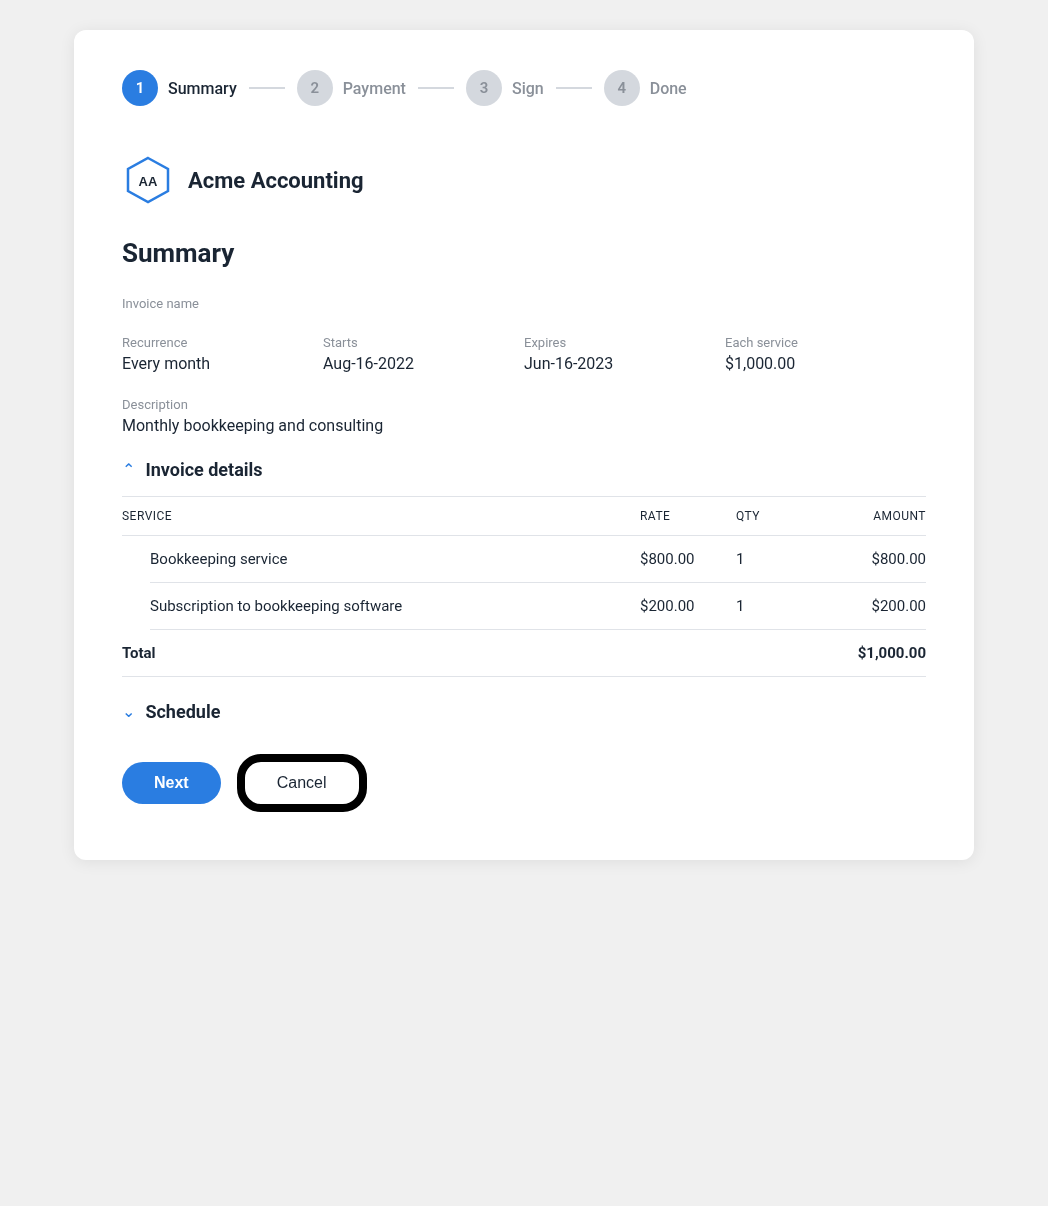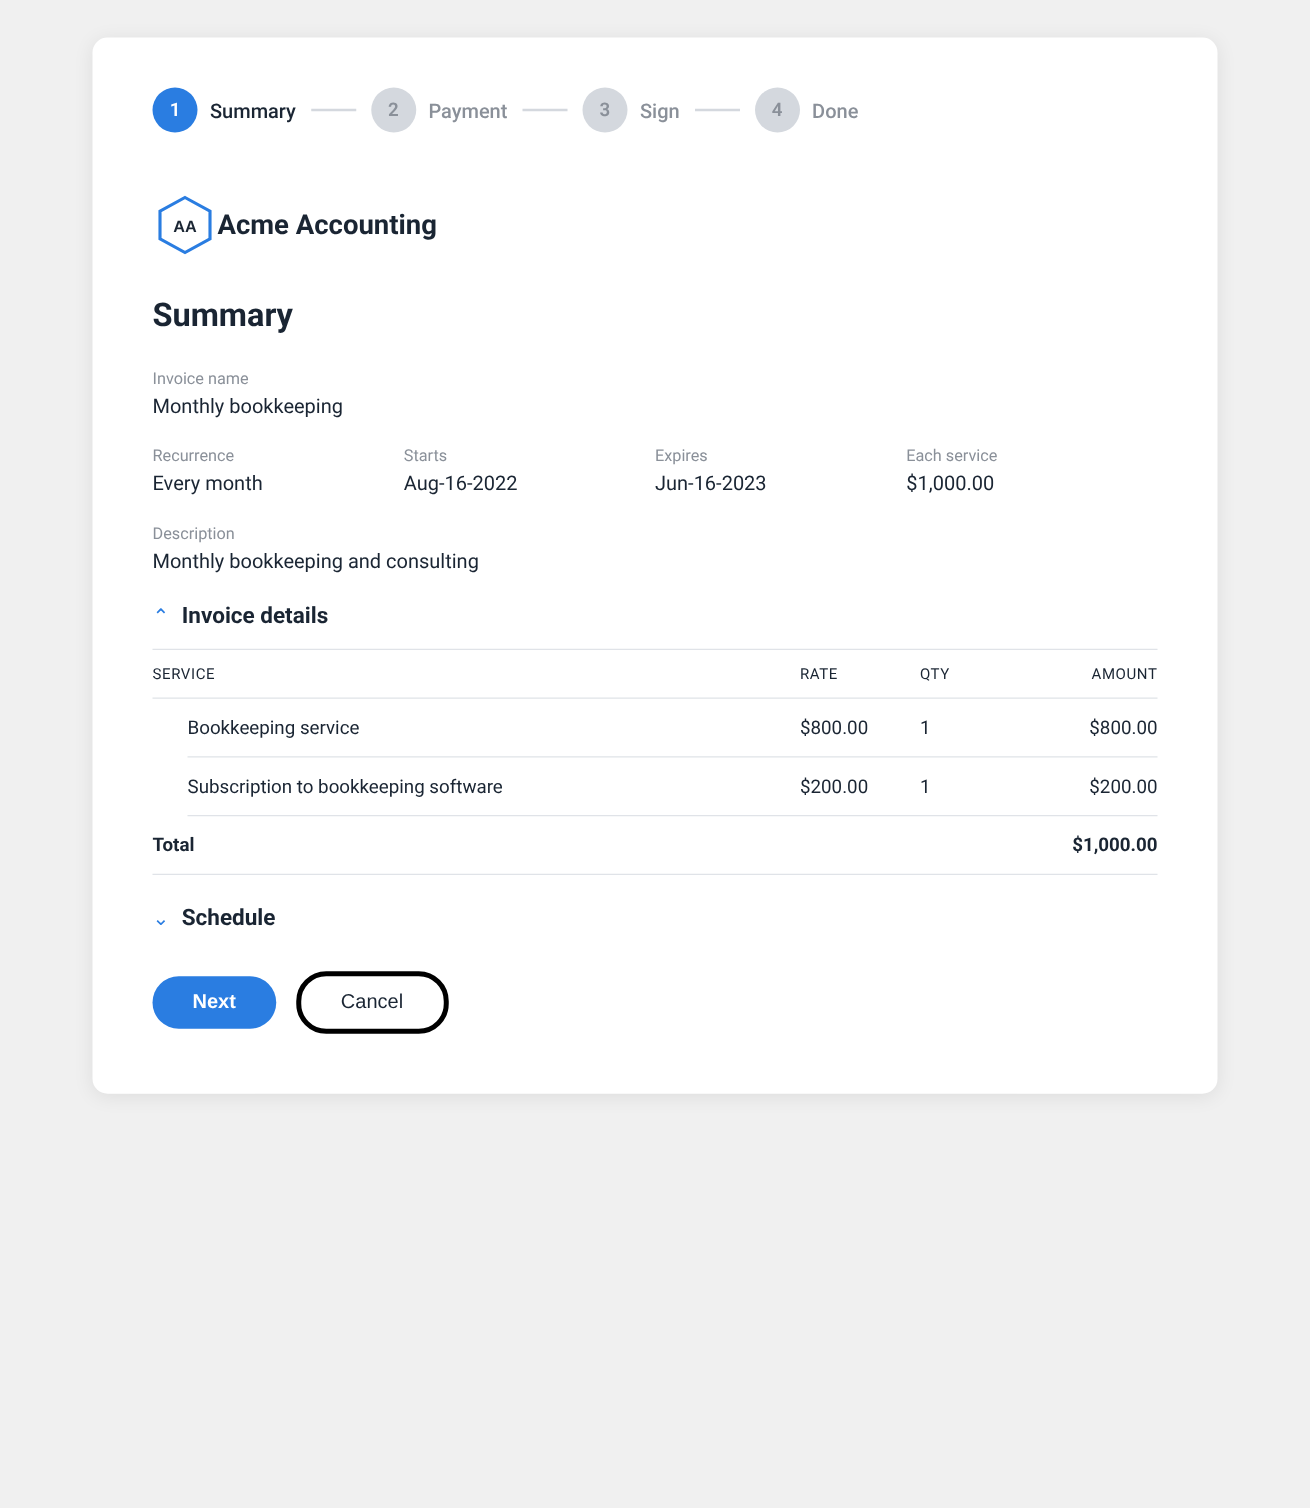"AA" .logo-area { gap: none -> 14px }
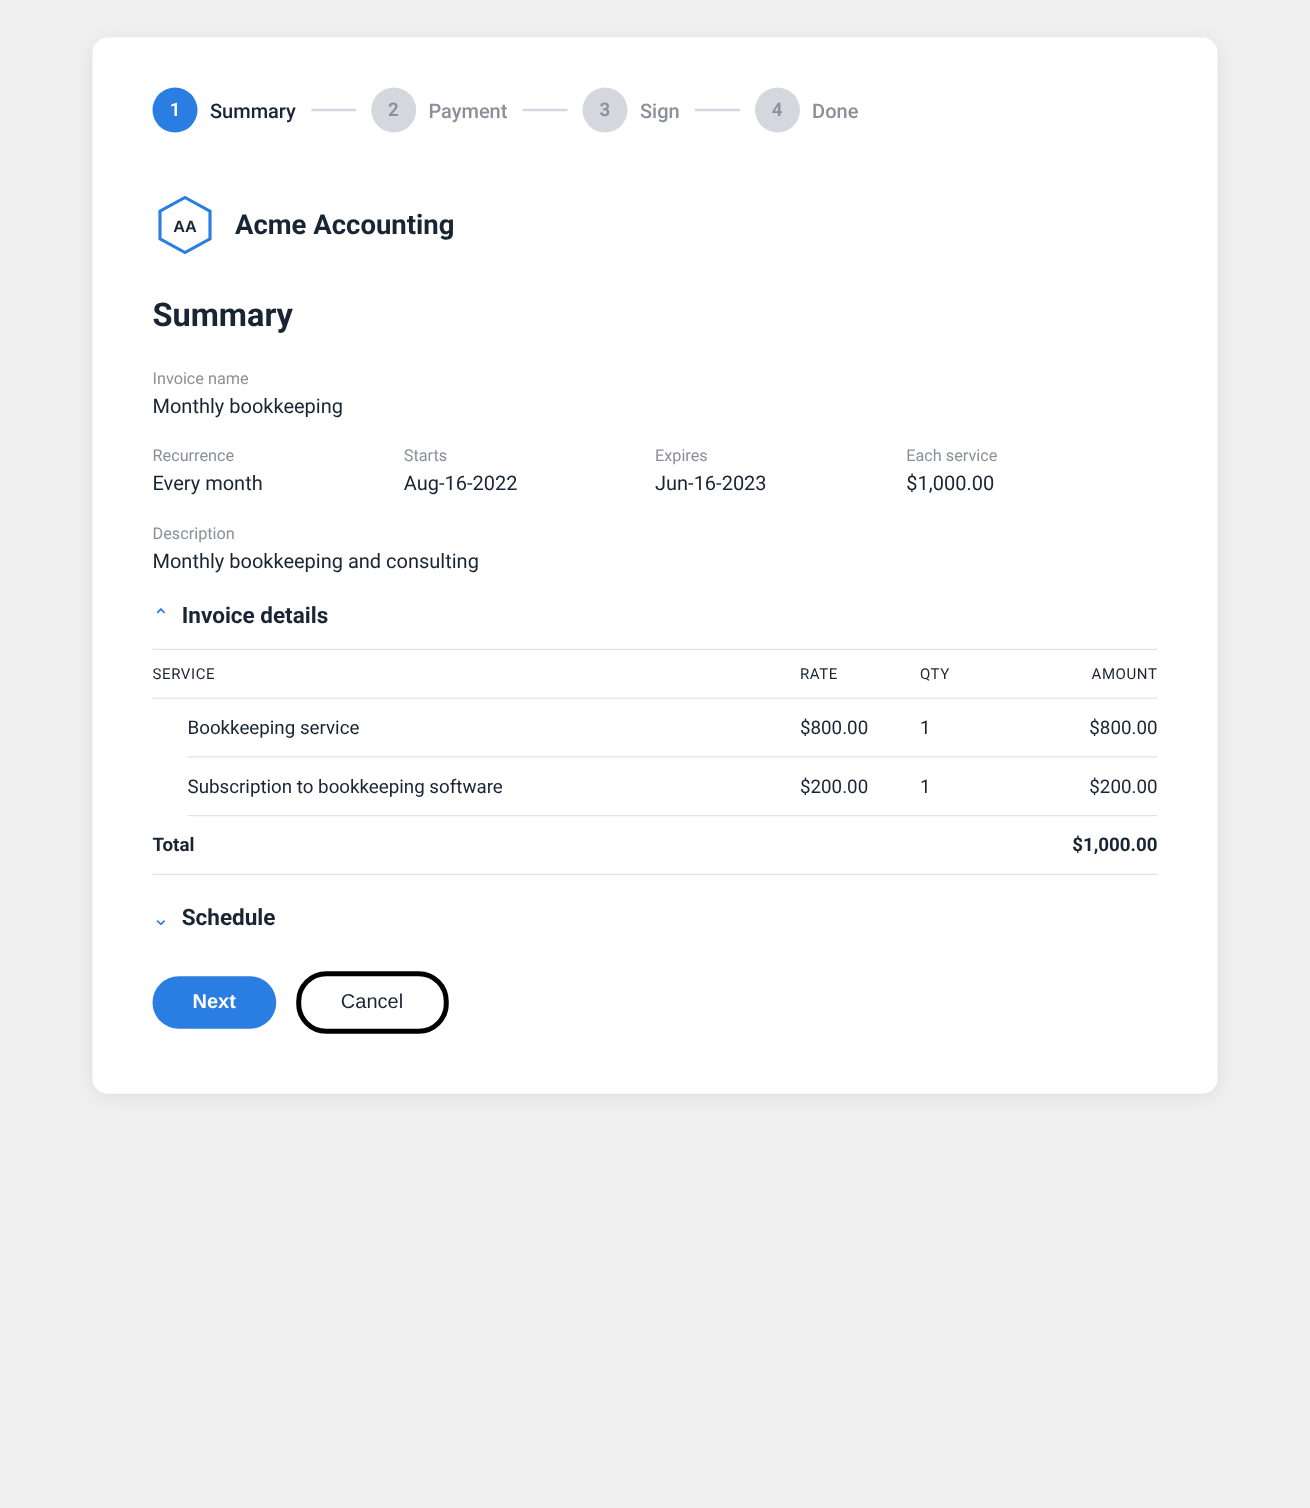"Monthly bookkeeping" div.field-value { html: <div>Monthly bookkeeping</div> -> none }
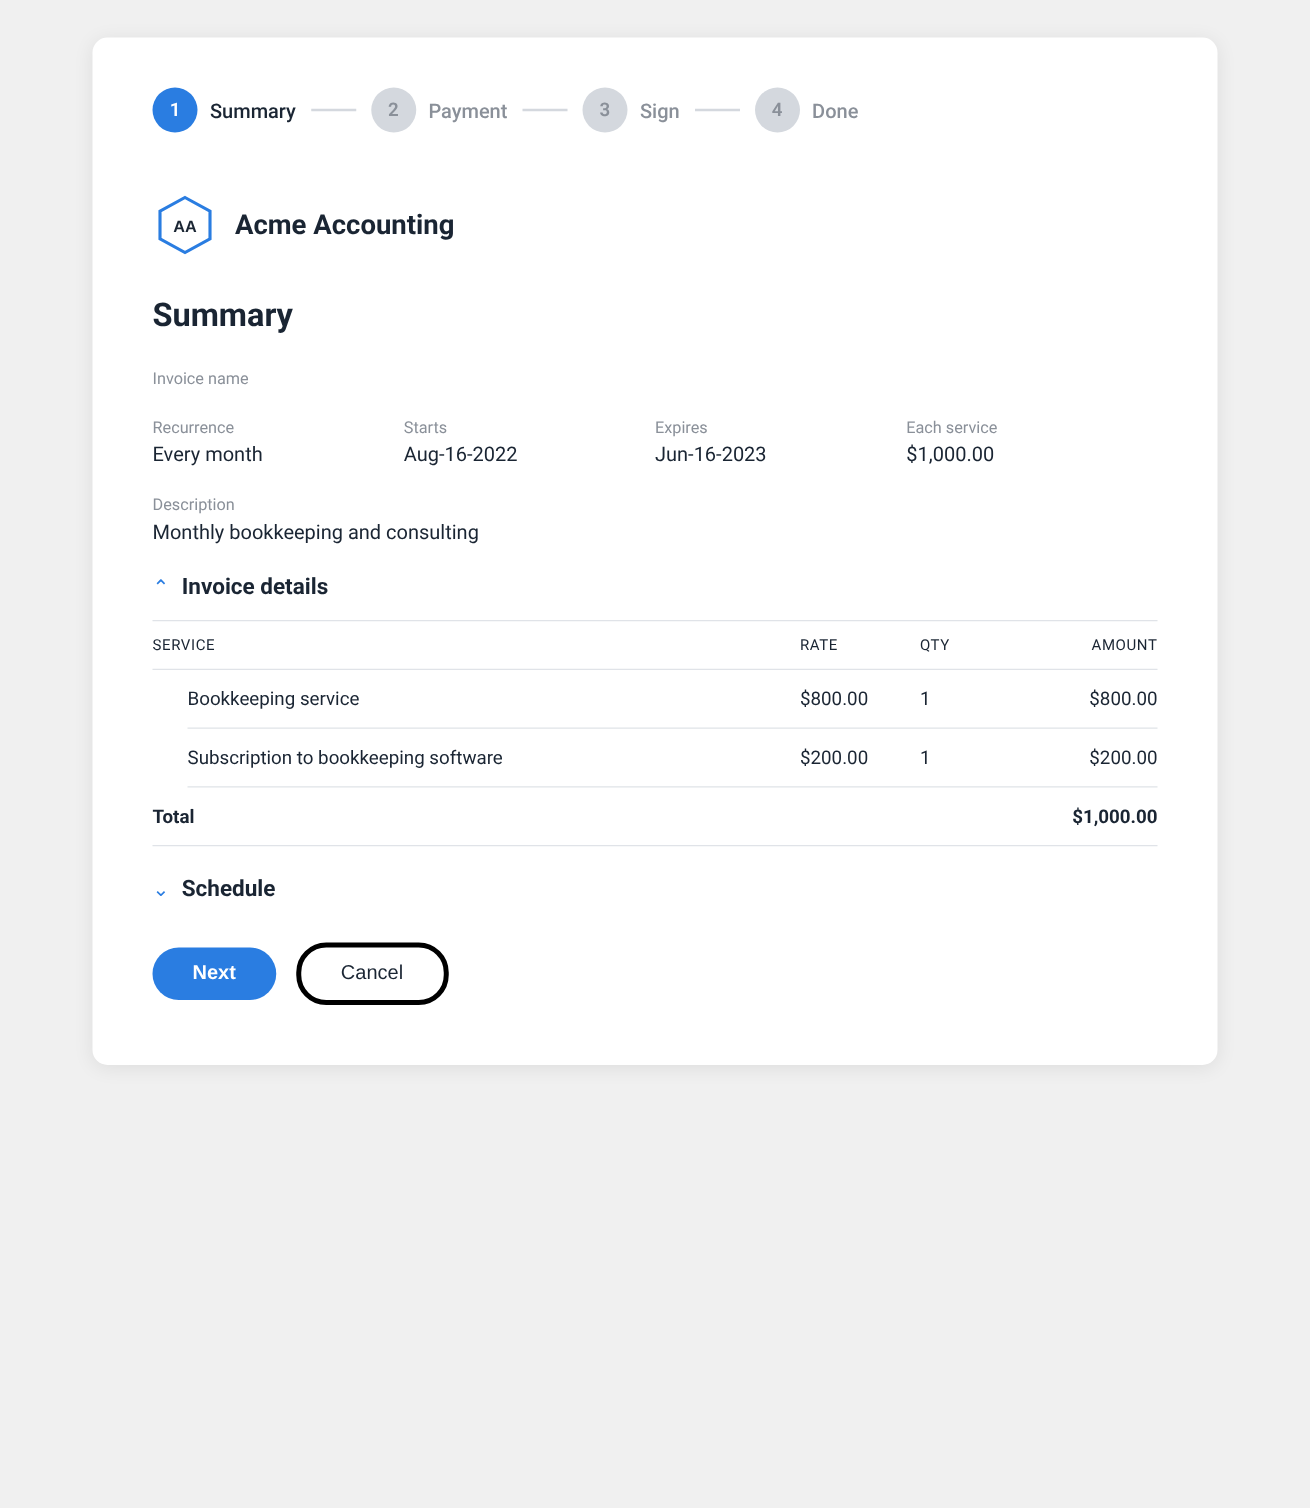"Cancel" .btn-cancel { border: 4px solid #000000 -> 8px solid #000000 }
